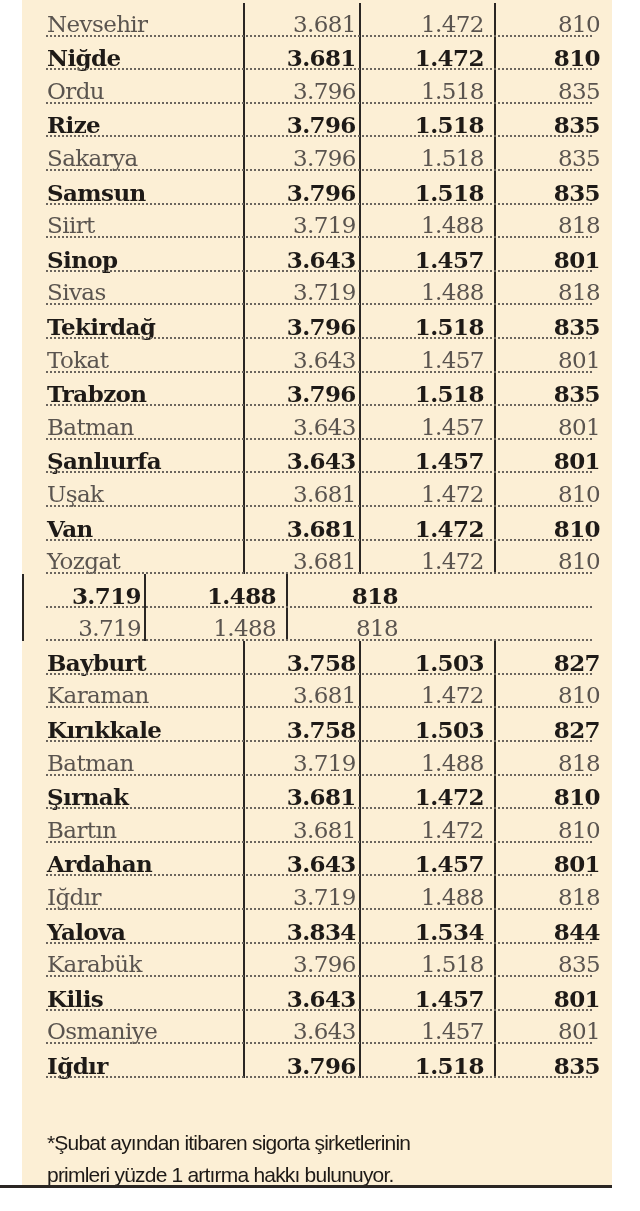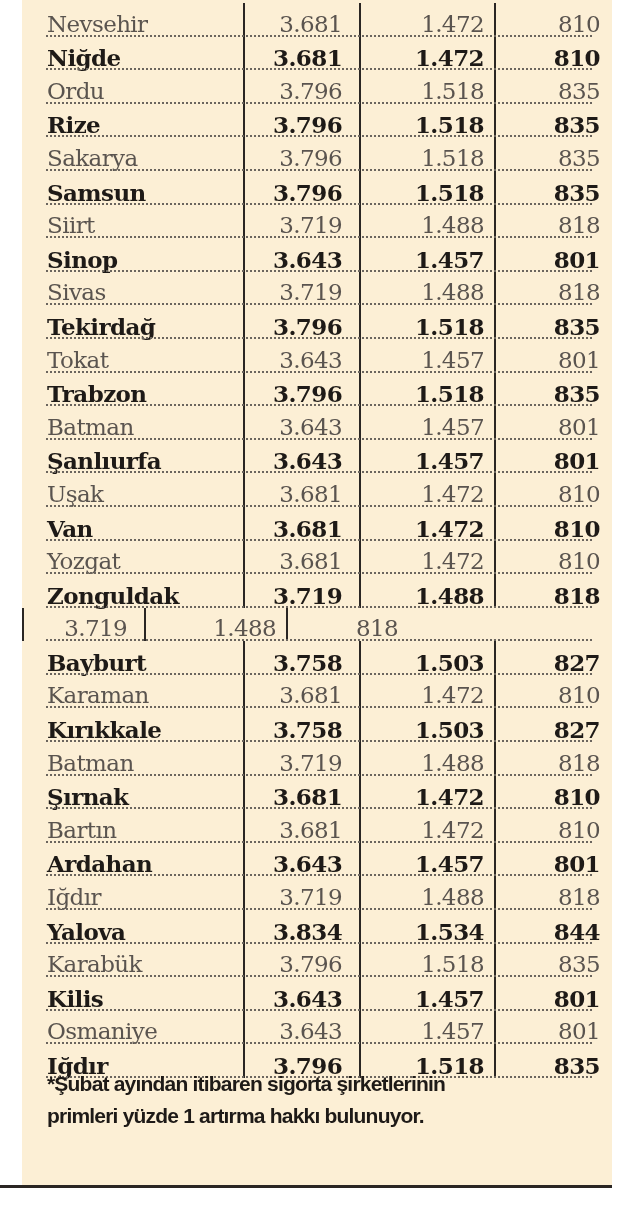"3.681" .c-a { padding-right: 17px -> 3px }
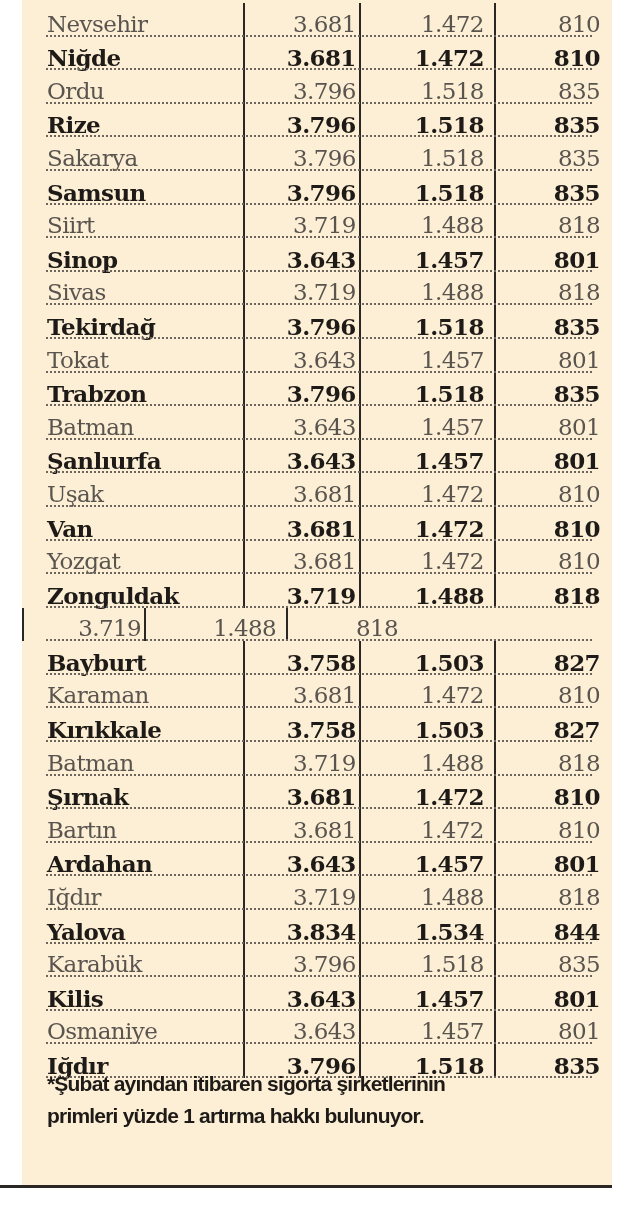"Zonguldak" div.cell { html: <div>Zonguldak</div> -> none }
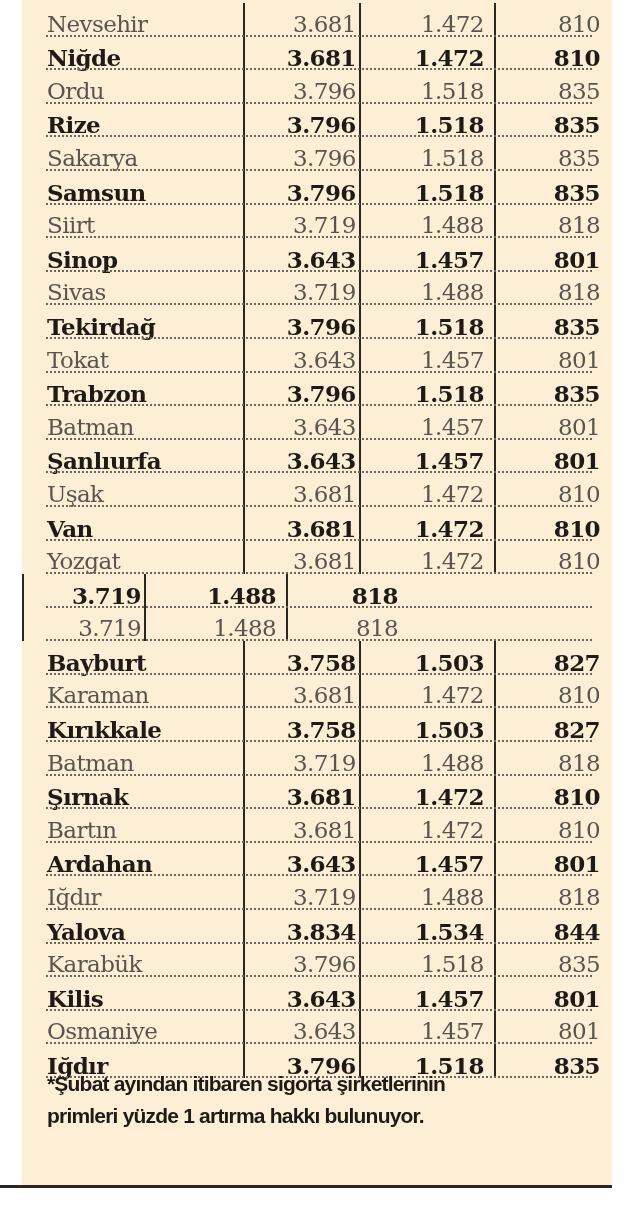"*Şubat ayından itibaren sigorta" .footnote { font-weight: bold -> normal; top: 1068px -> 1127px }
